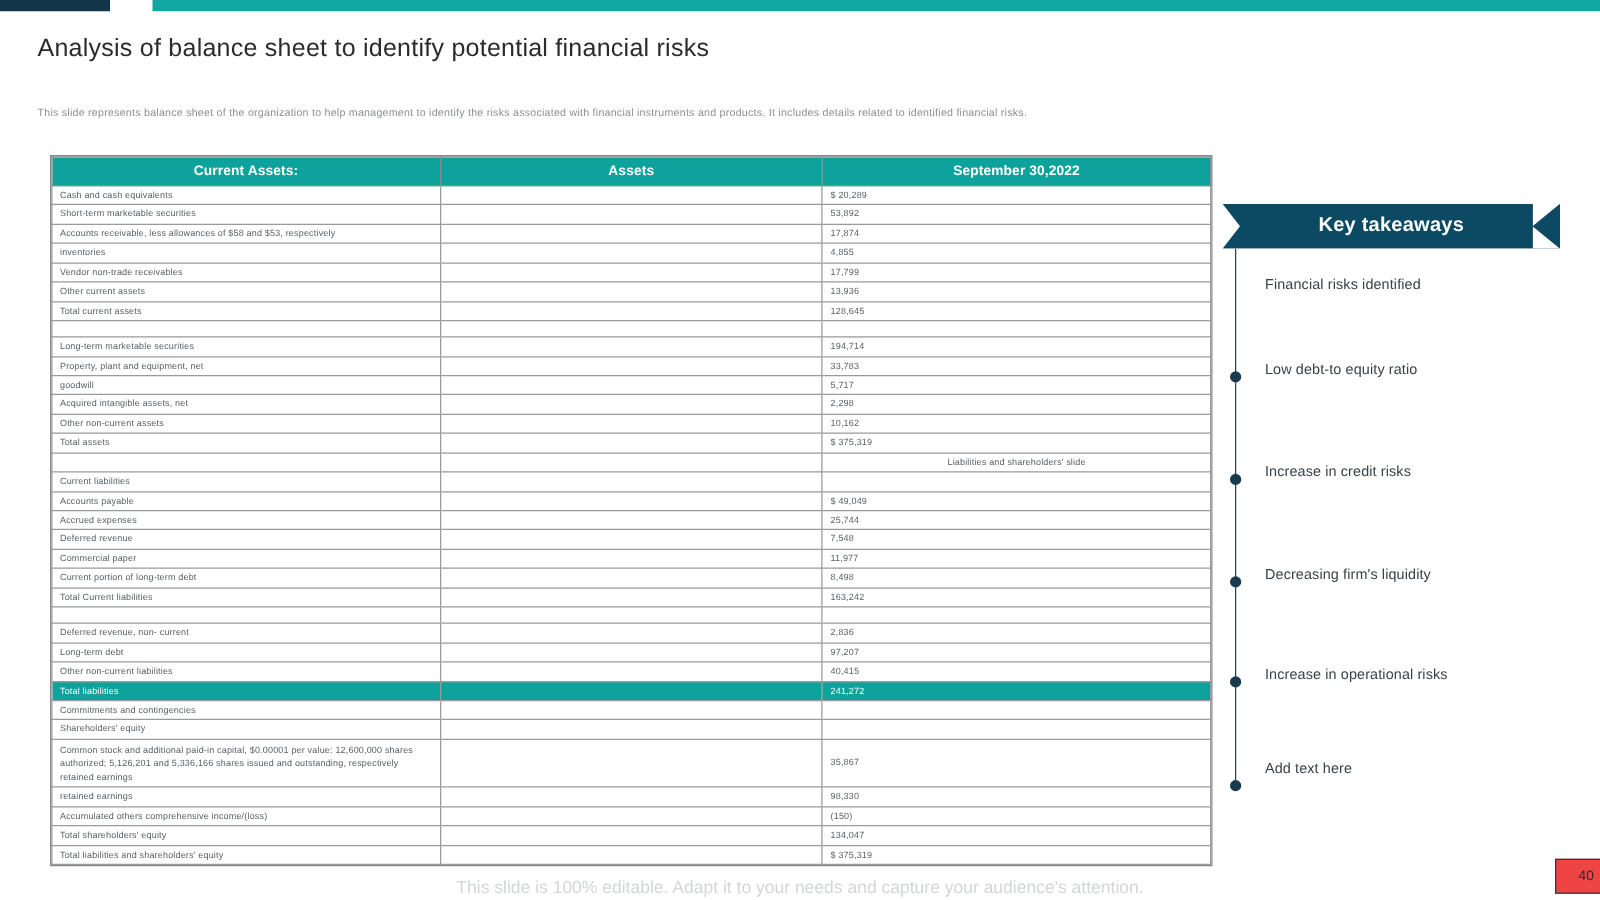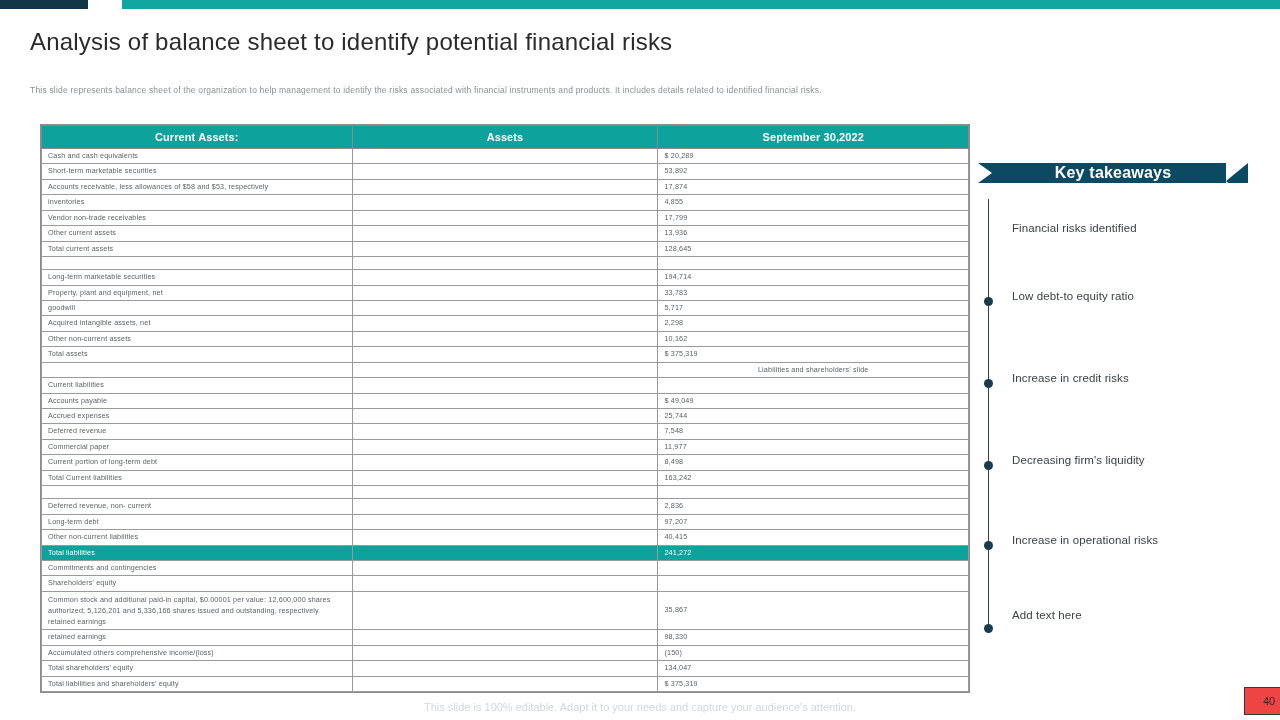"Analysis of balance sheet to" .title { font-size: 24px -> 20px }
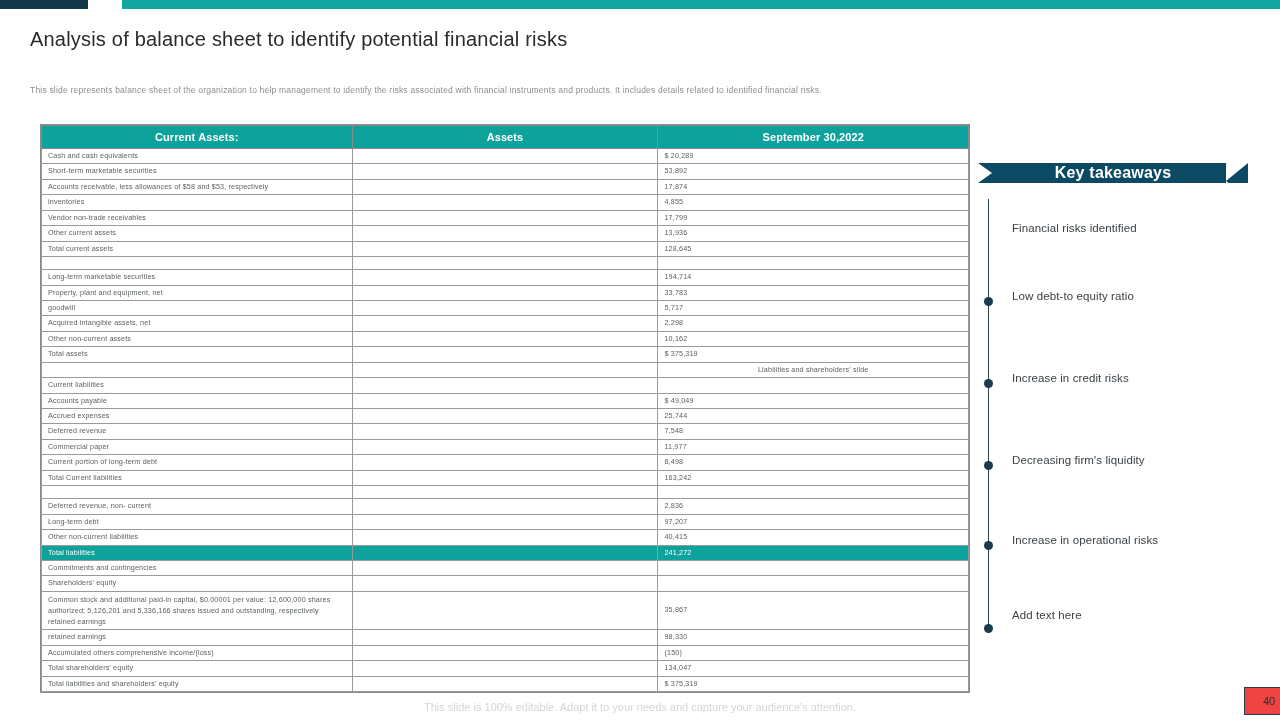"Key takeaways" .kt-banner { height: 20px -> 36px }
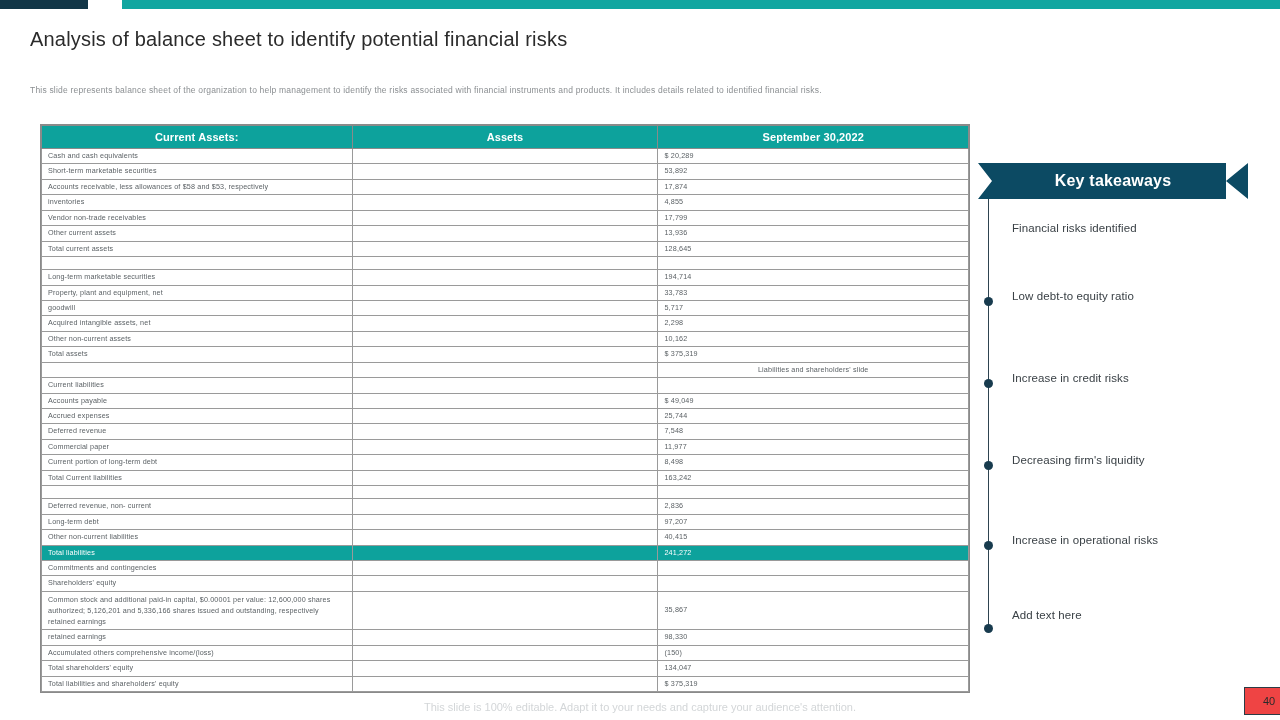"This slide is 100% editable." .footer-note { font-size: 11px -> 14px }
